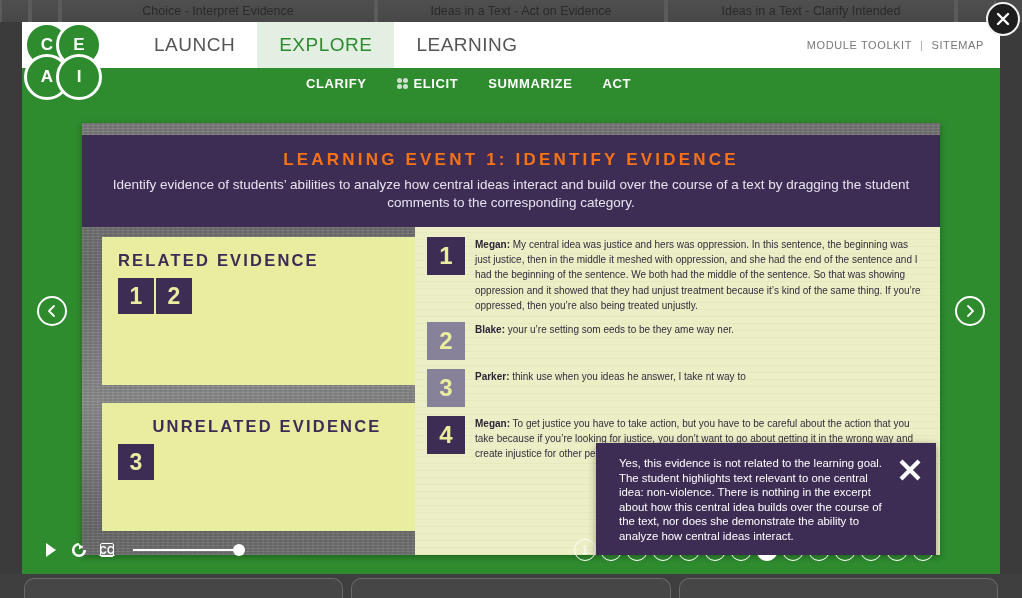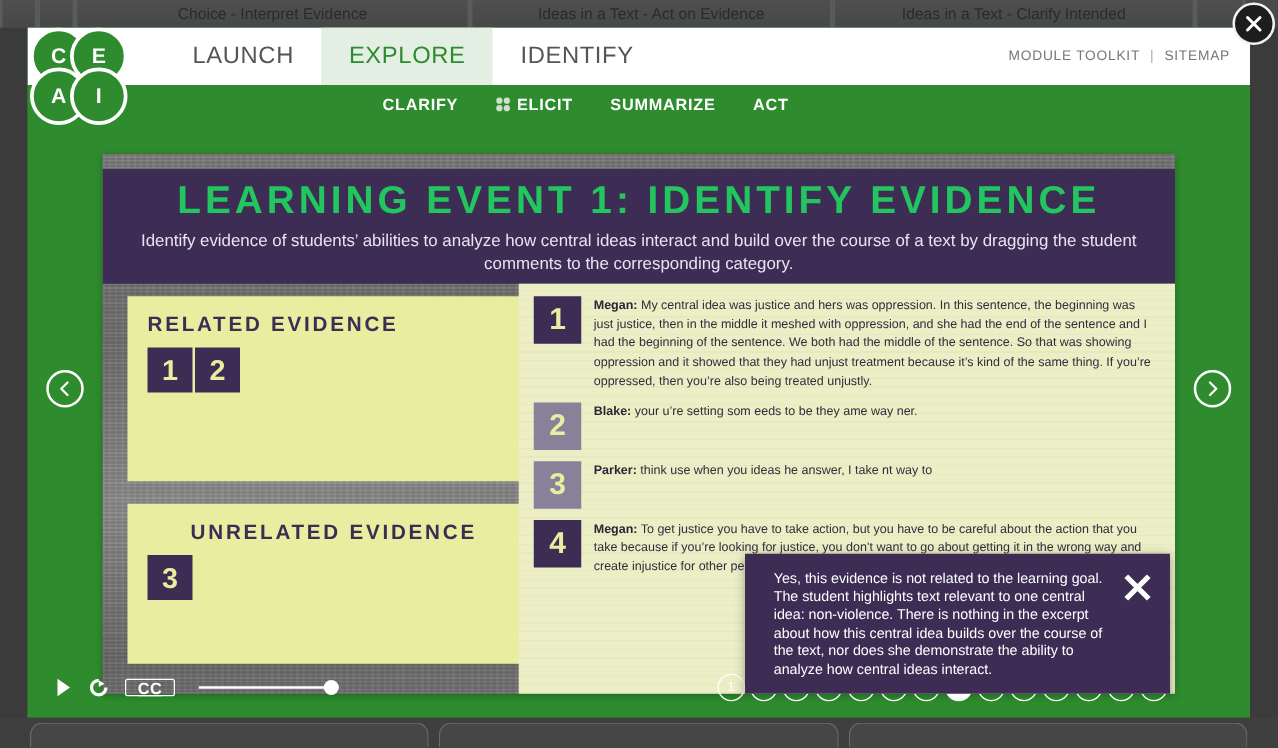"IDENTIFY" div.mainnav-item { text: IDENTIFY -> LEARNING }
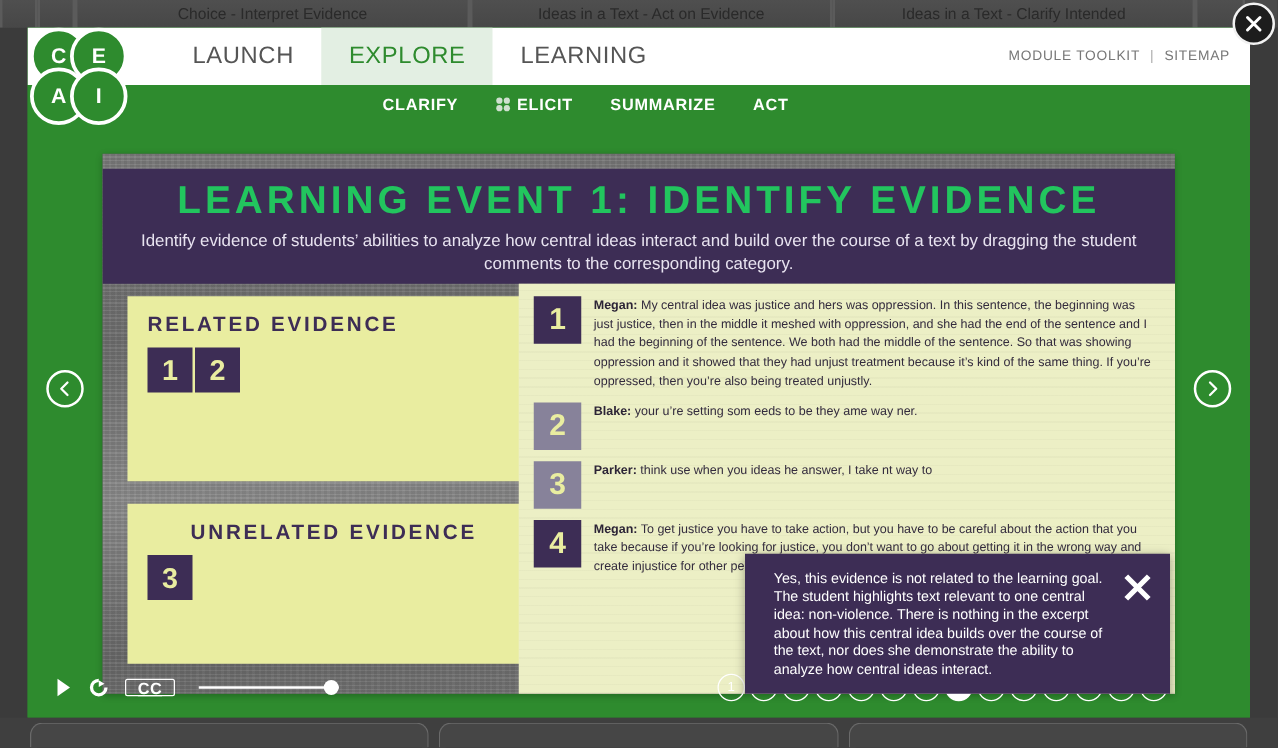"LEARNING EVENT 1: IDENTIFY EVIDENCE" .slide-title { color: #22c55e -> #f97316; font-size: 31px -> 17px }
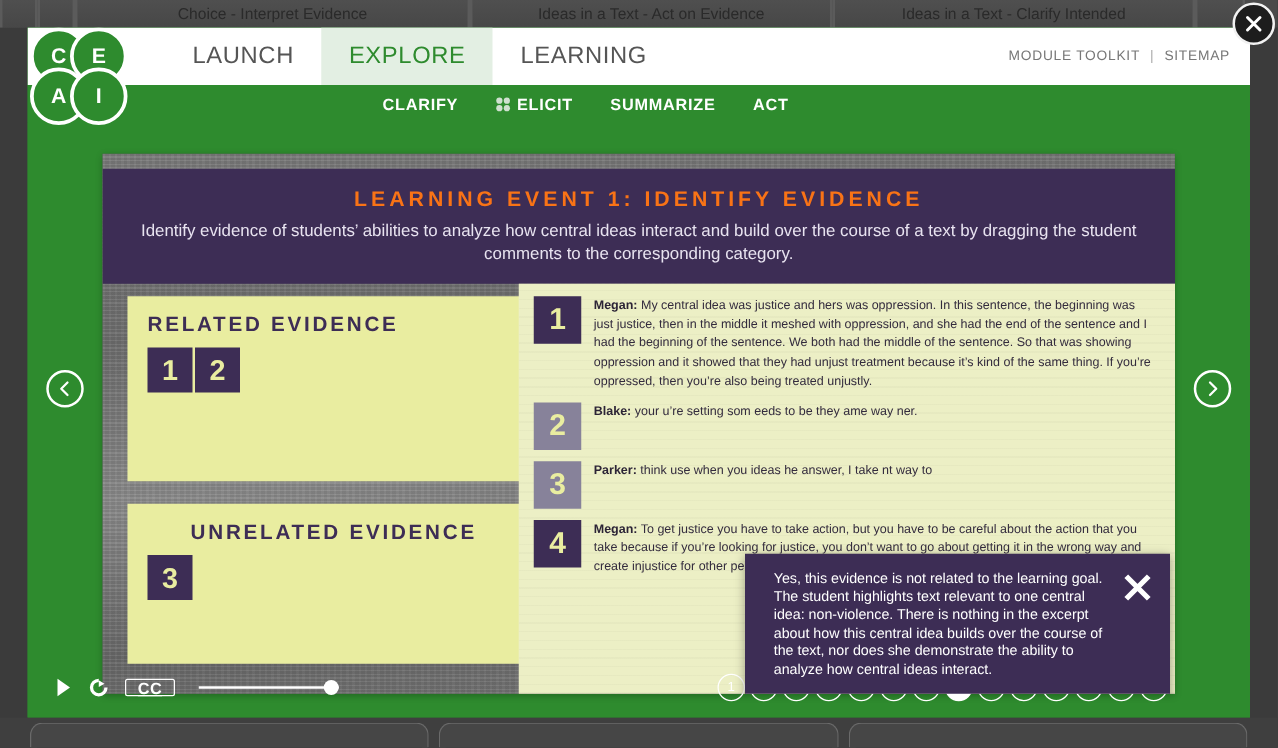"CC" .cc-btn { font-size: 13px -> 10px; width: 40px -> 14px }
